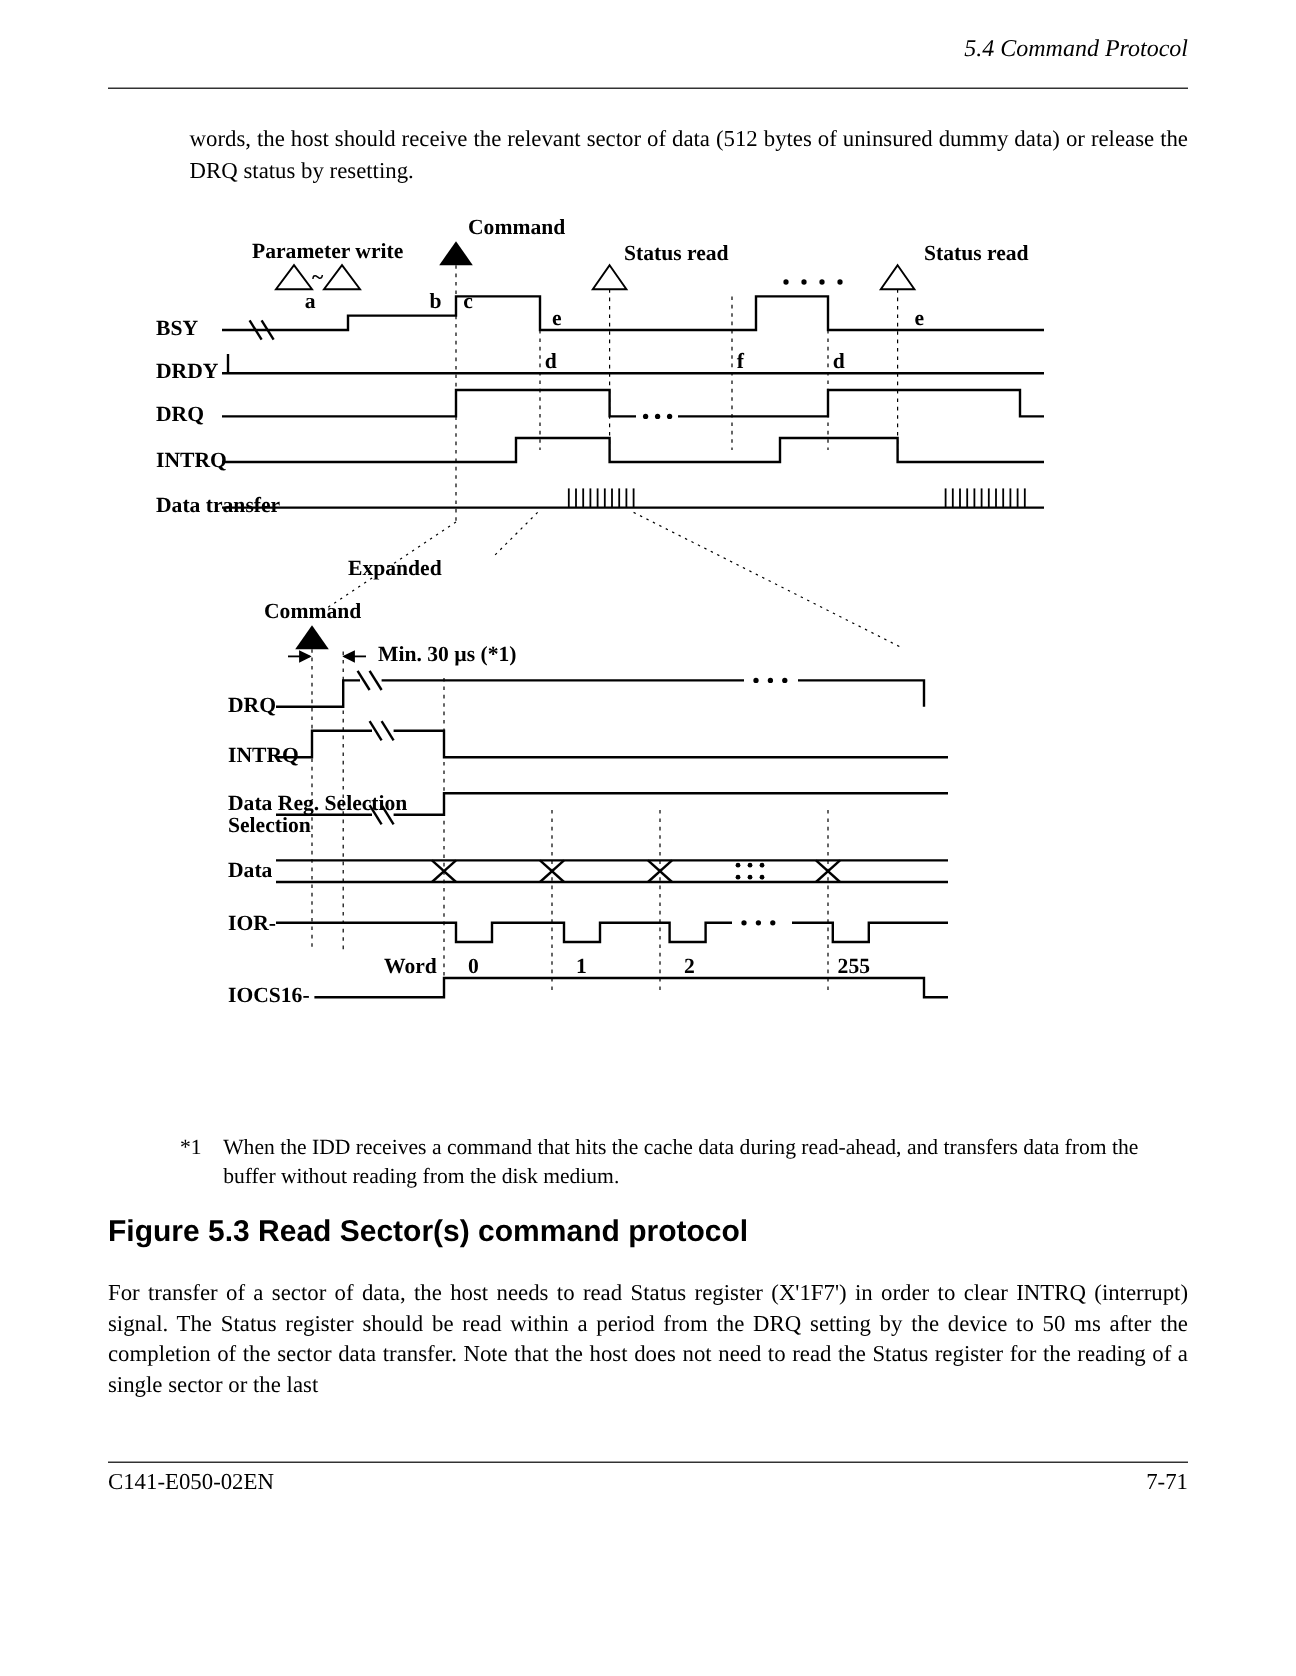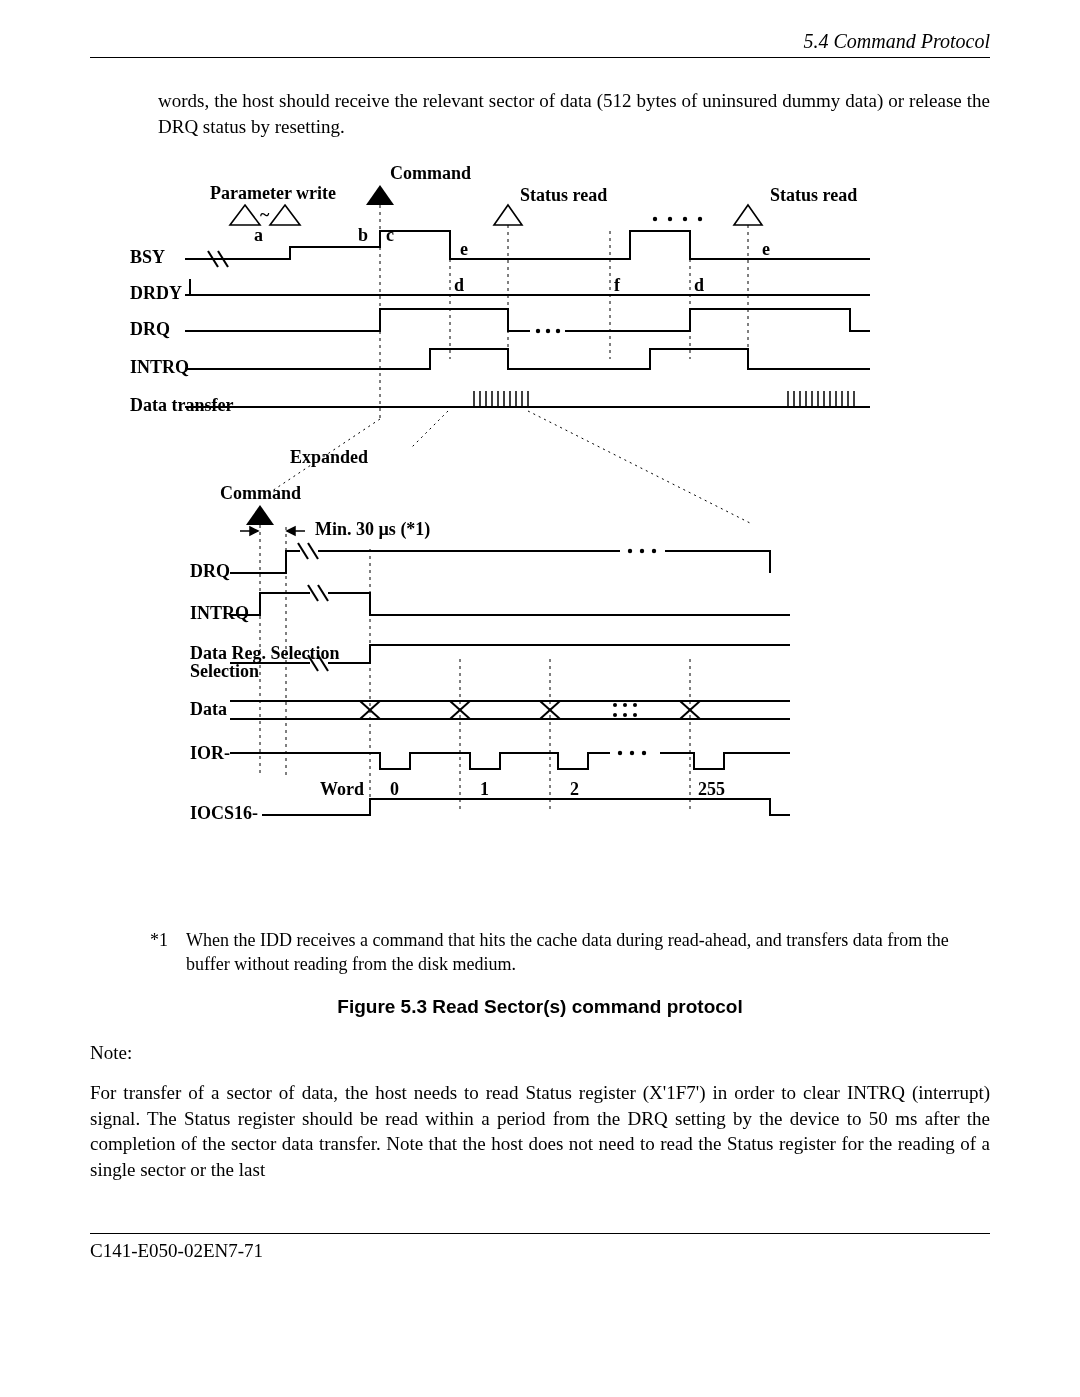"5.4 Command Protocol" .hdr { padding-bottom: 4px -> 20px }
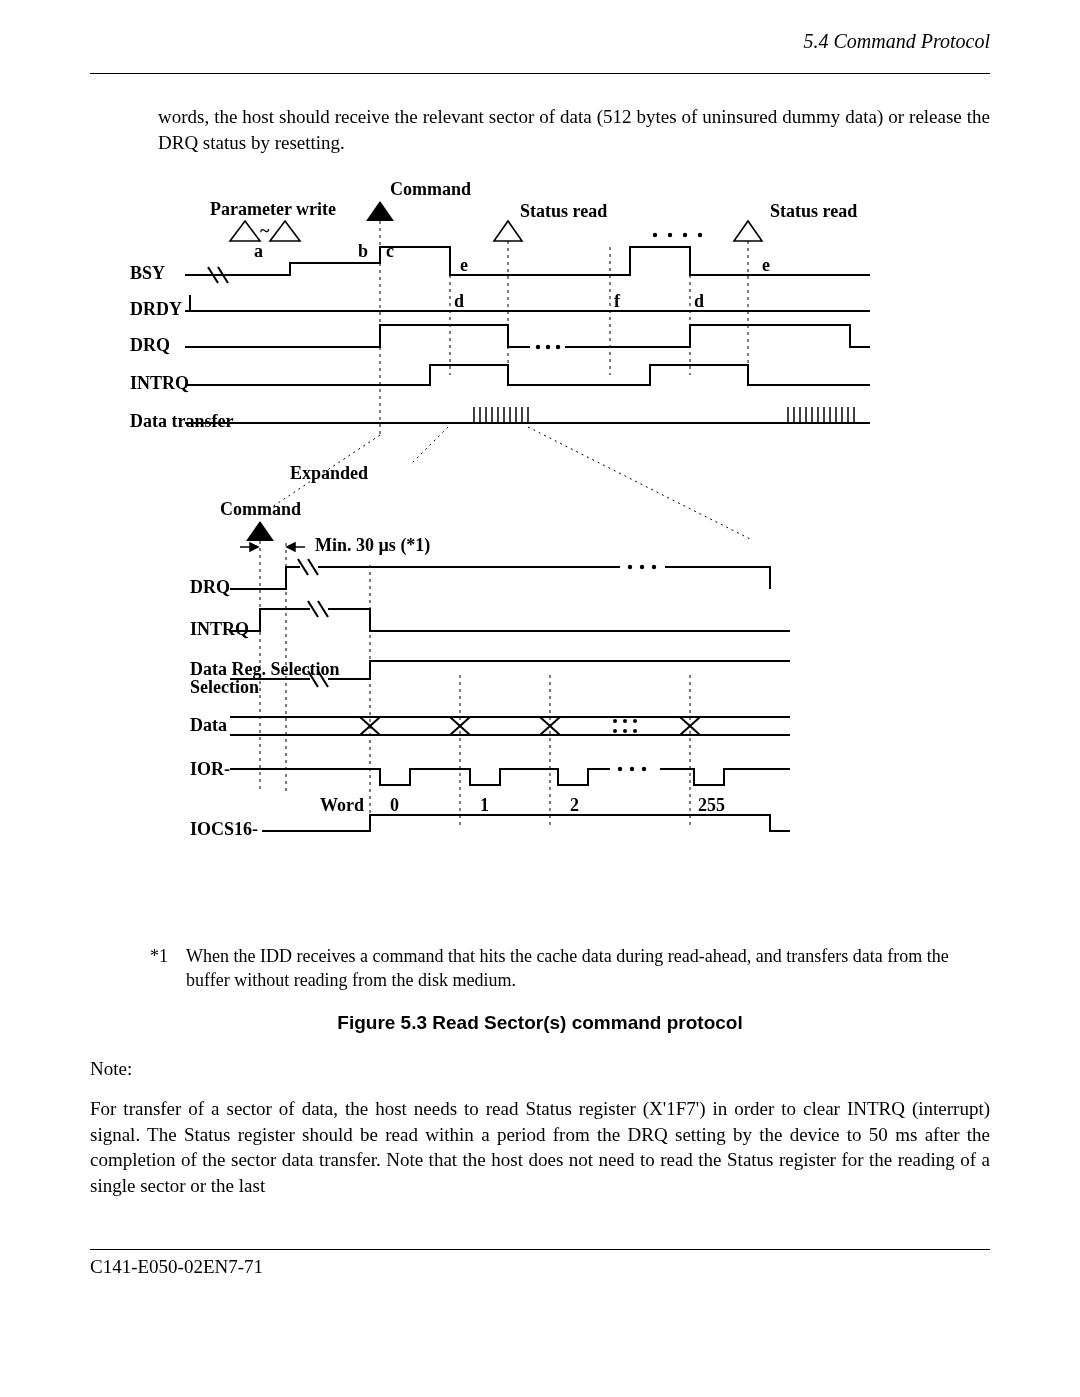"Figure 5.3 Read Sector(s) command" .fig-caption { font-size: 19px -> 25px; text-align: center -> left }
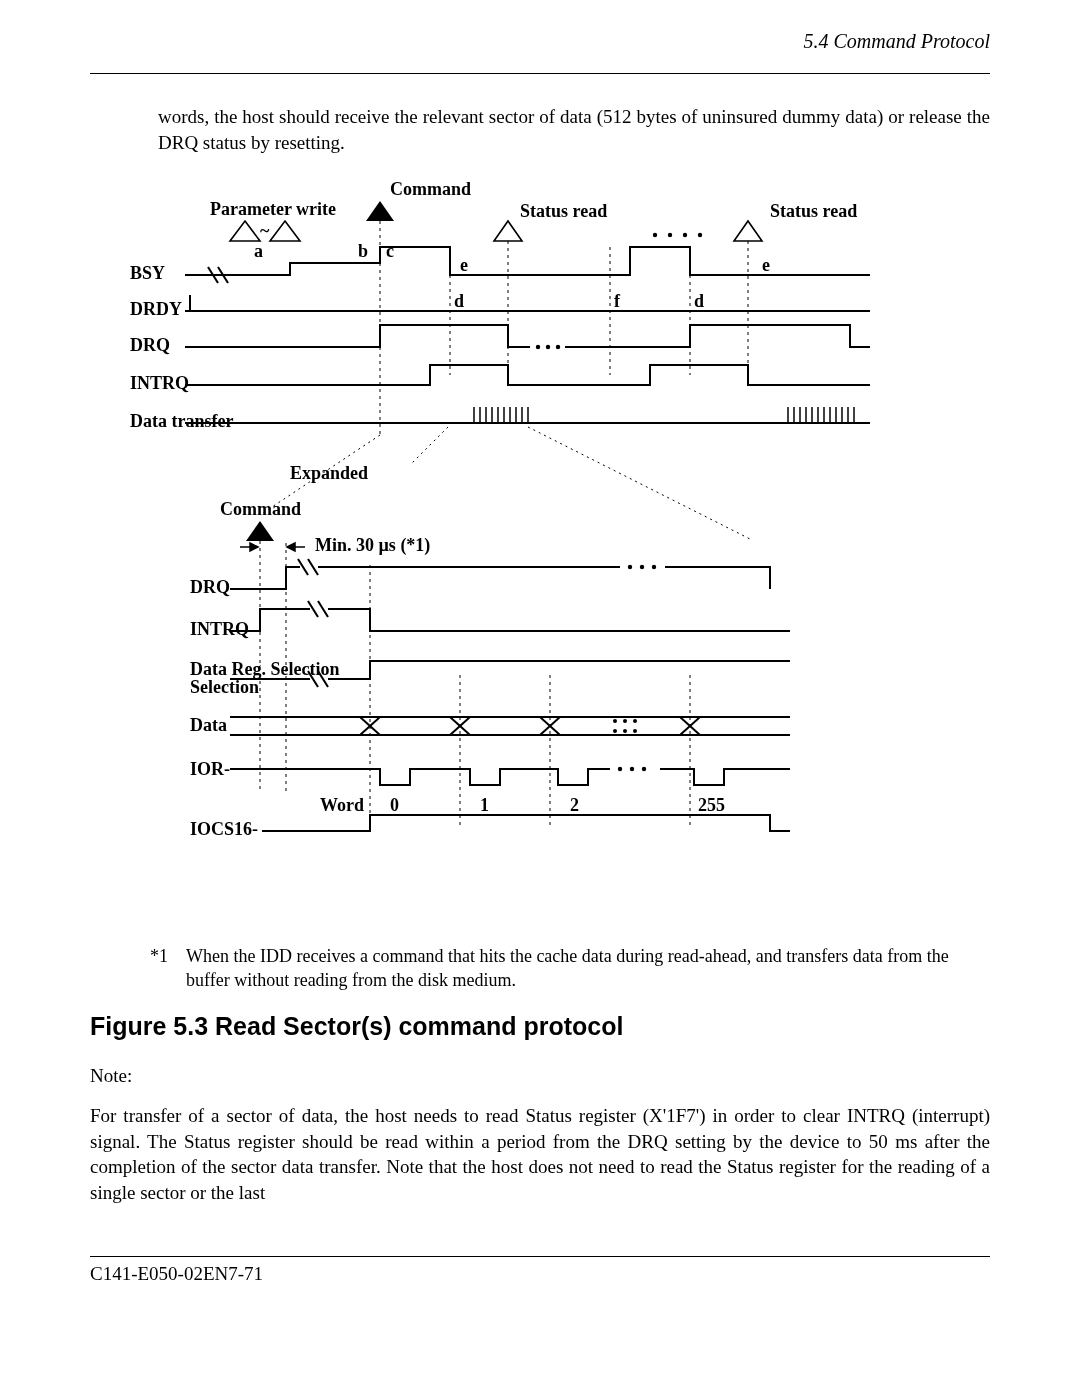"Note:" div.note-label { html: <div>Note:</div> -> none }
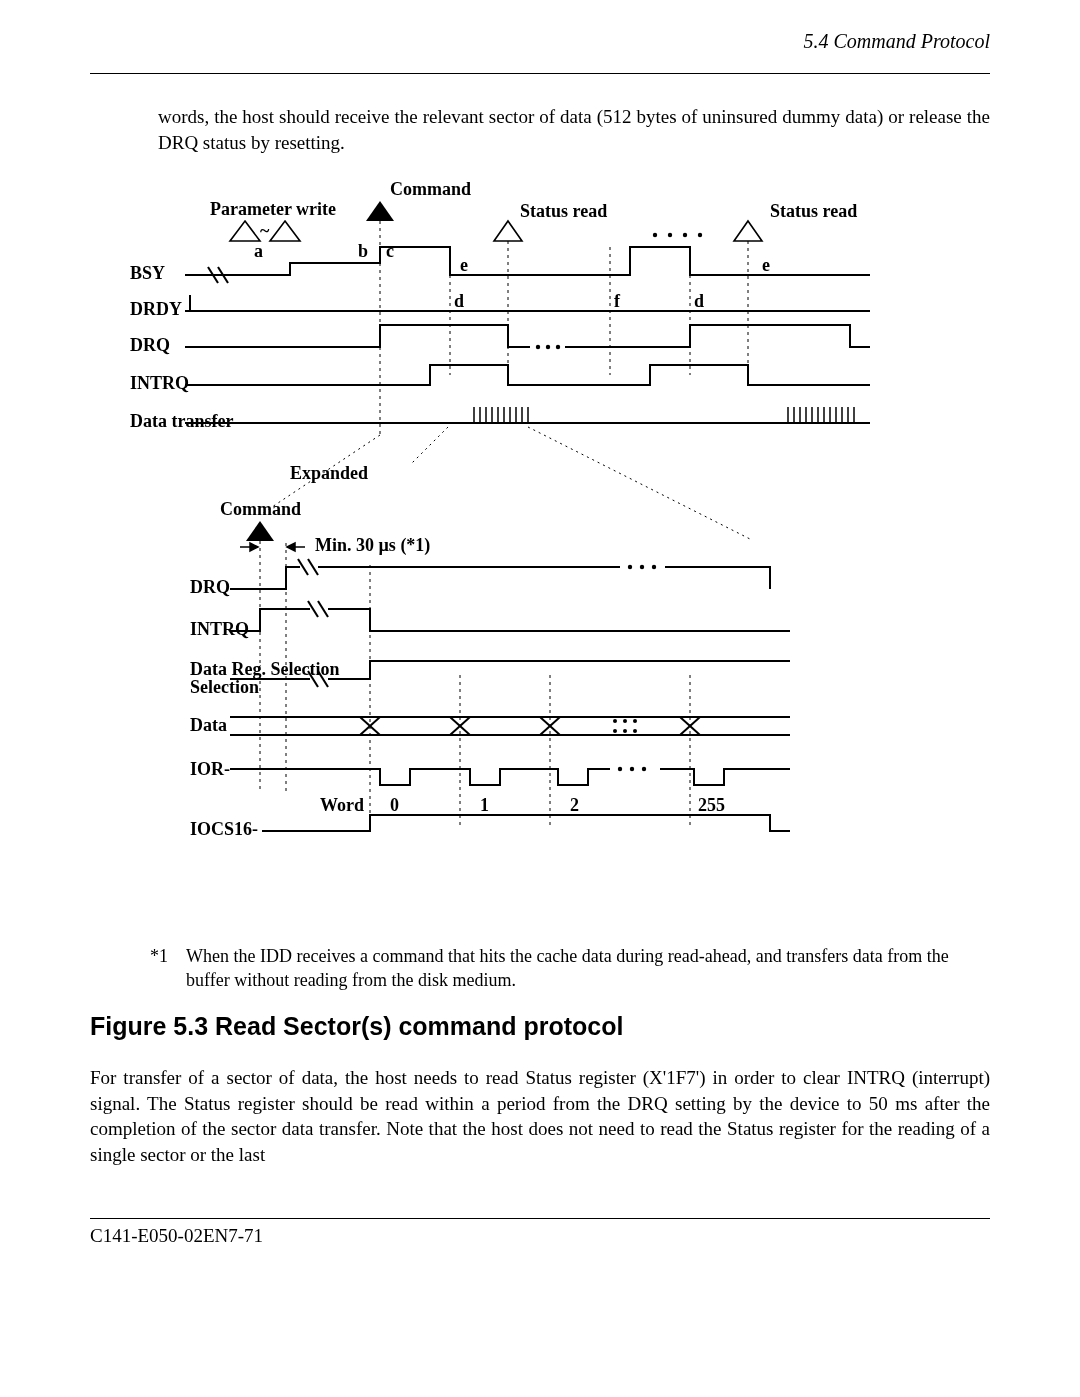"C141-E050-02EN" .ftr { justify-content: none -> space-between }
